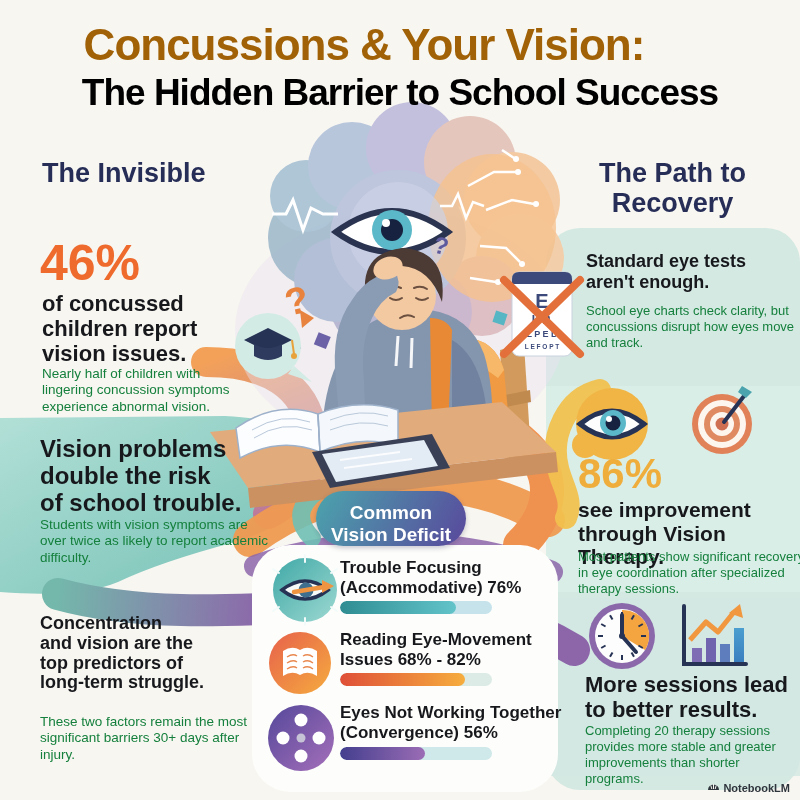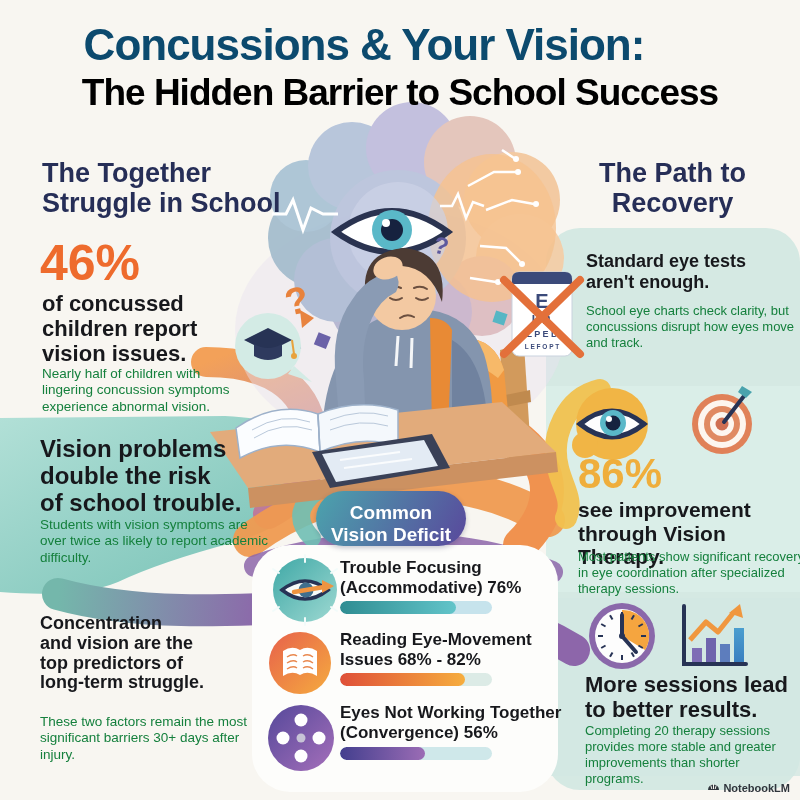"Concussions & Your Vision:" .t1 { color: #0c4a6e -> #a16207 }
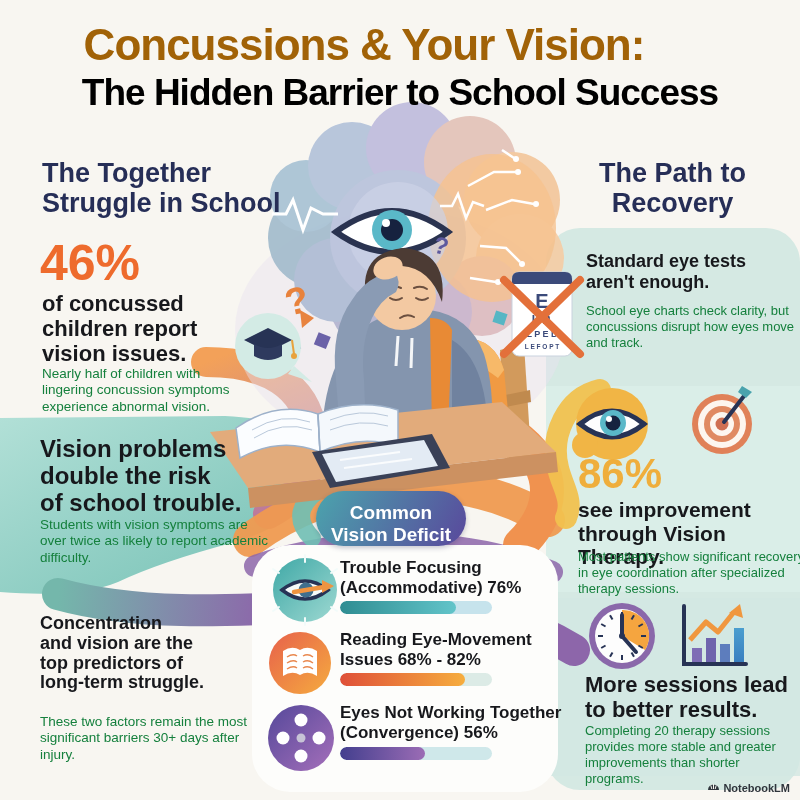"The Together" span.line { text: Together -> Invisible }
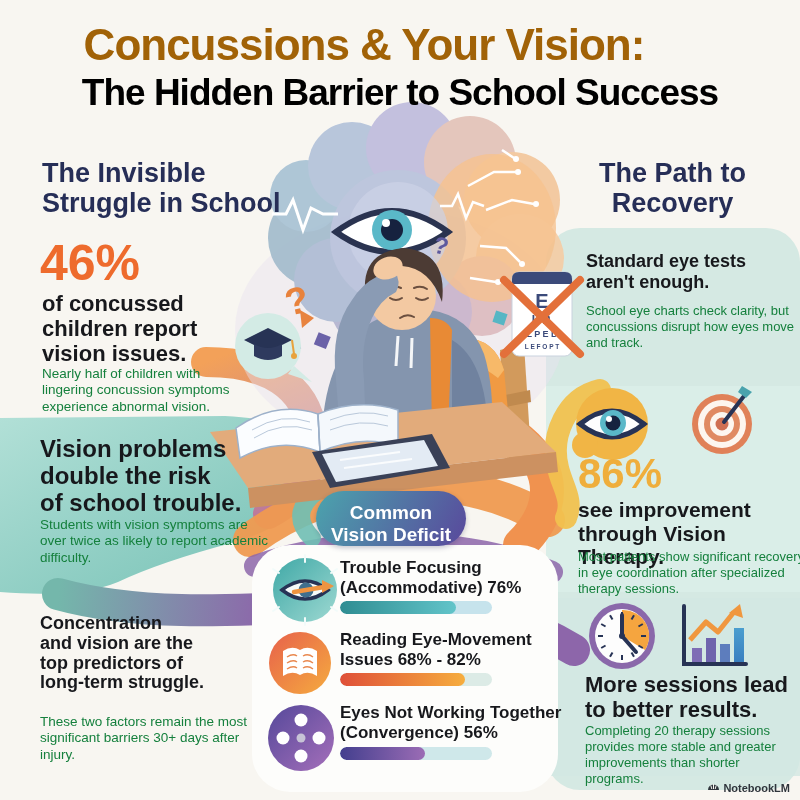"Struggle in School" span.line { html: <span>Struggle in School</span> -> none }
